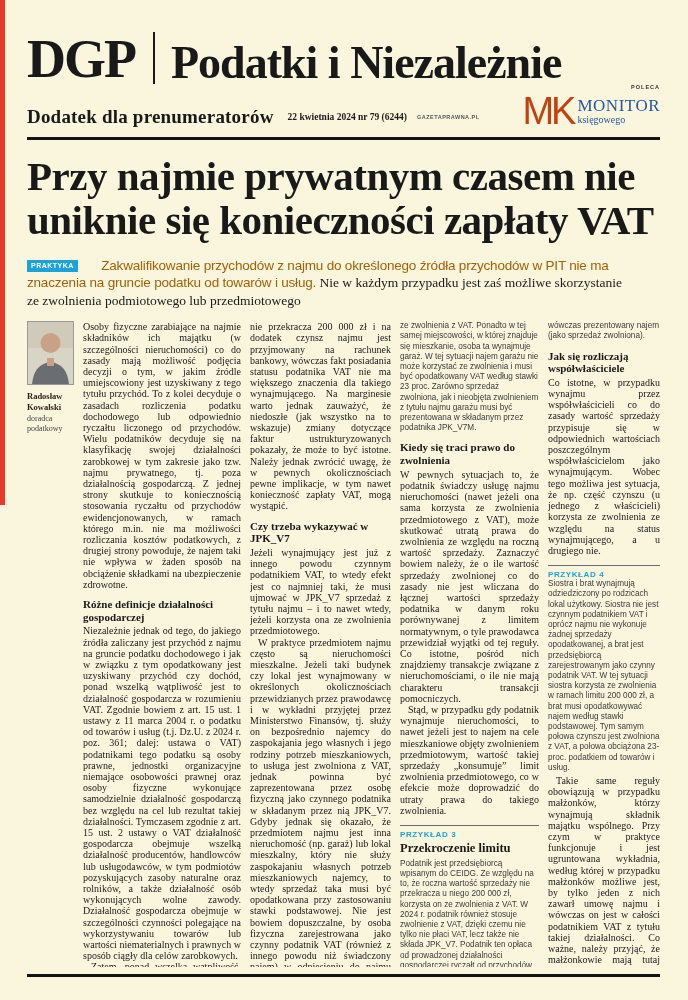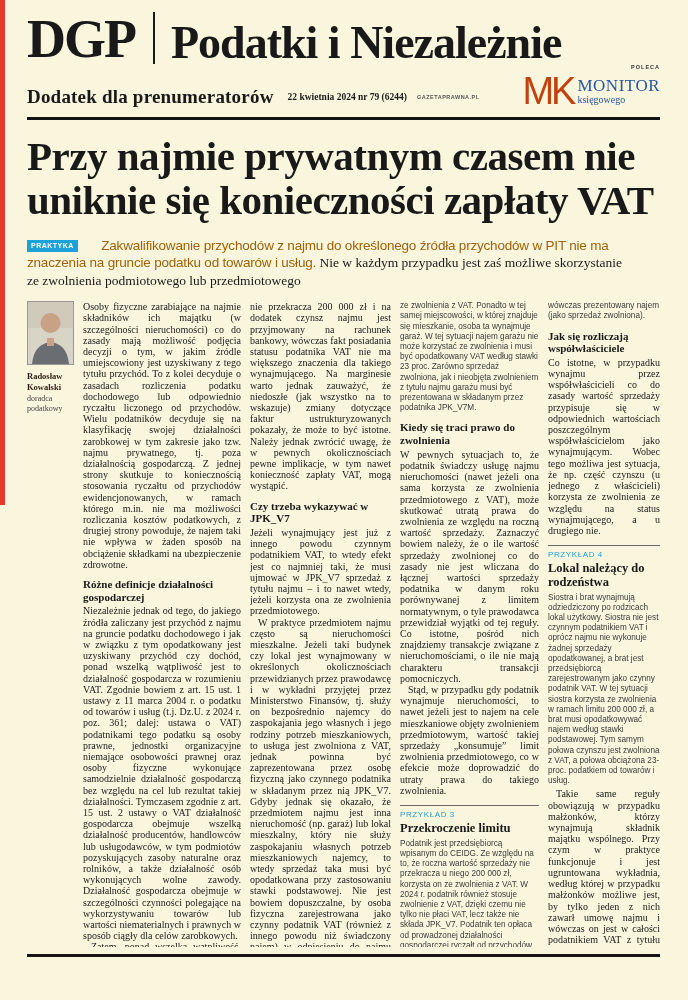"DGP" .mast-top { padding-top: 4px -> 24px }
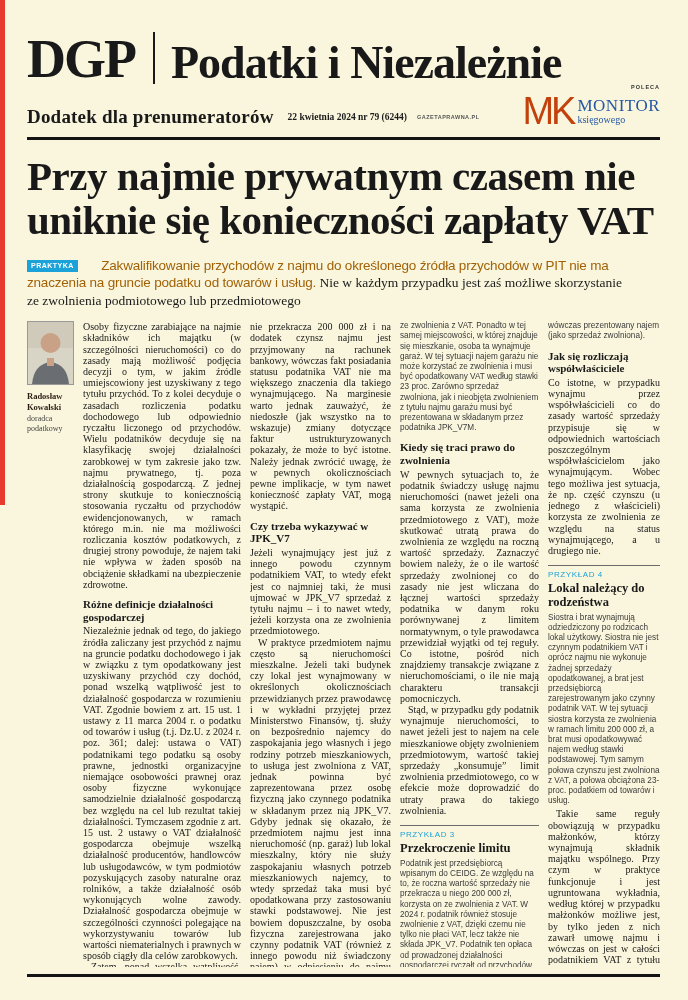"PRZYKŁAD 4" .xl { font-weight: normal -> bold }
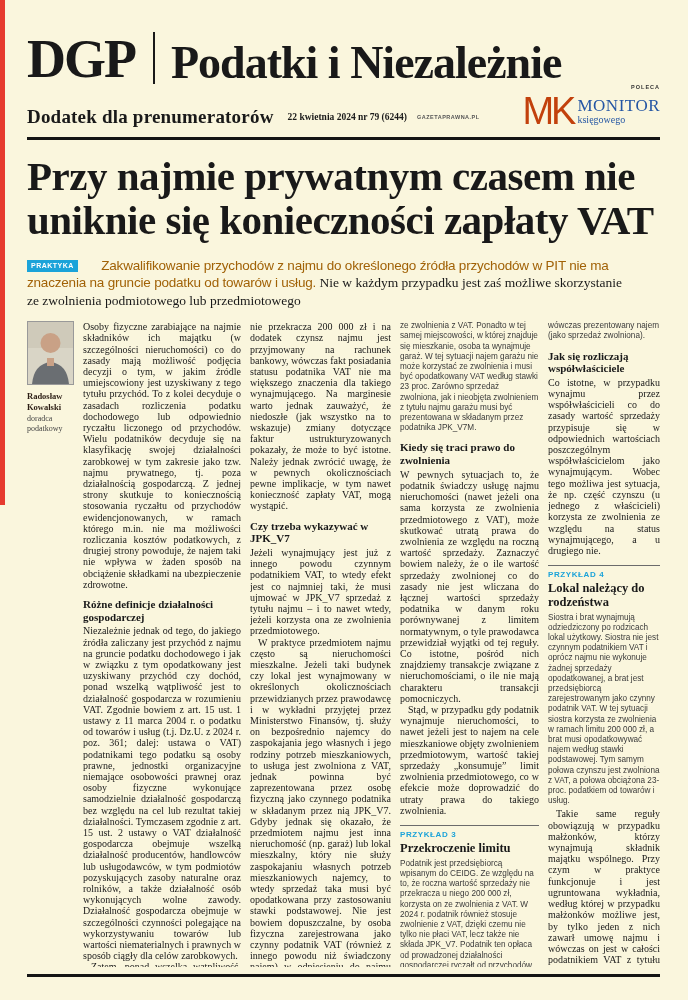"Lokal należący do rodzeństwa" div.xt { html: <div>Lokal należący do rodzeństwa</div> -> none }
